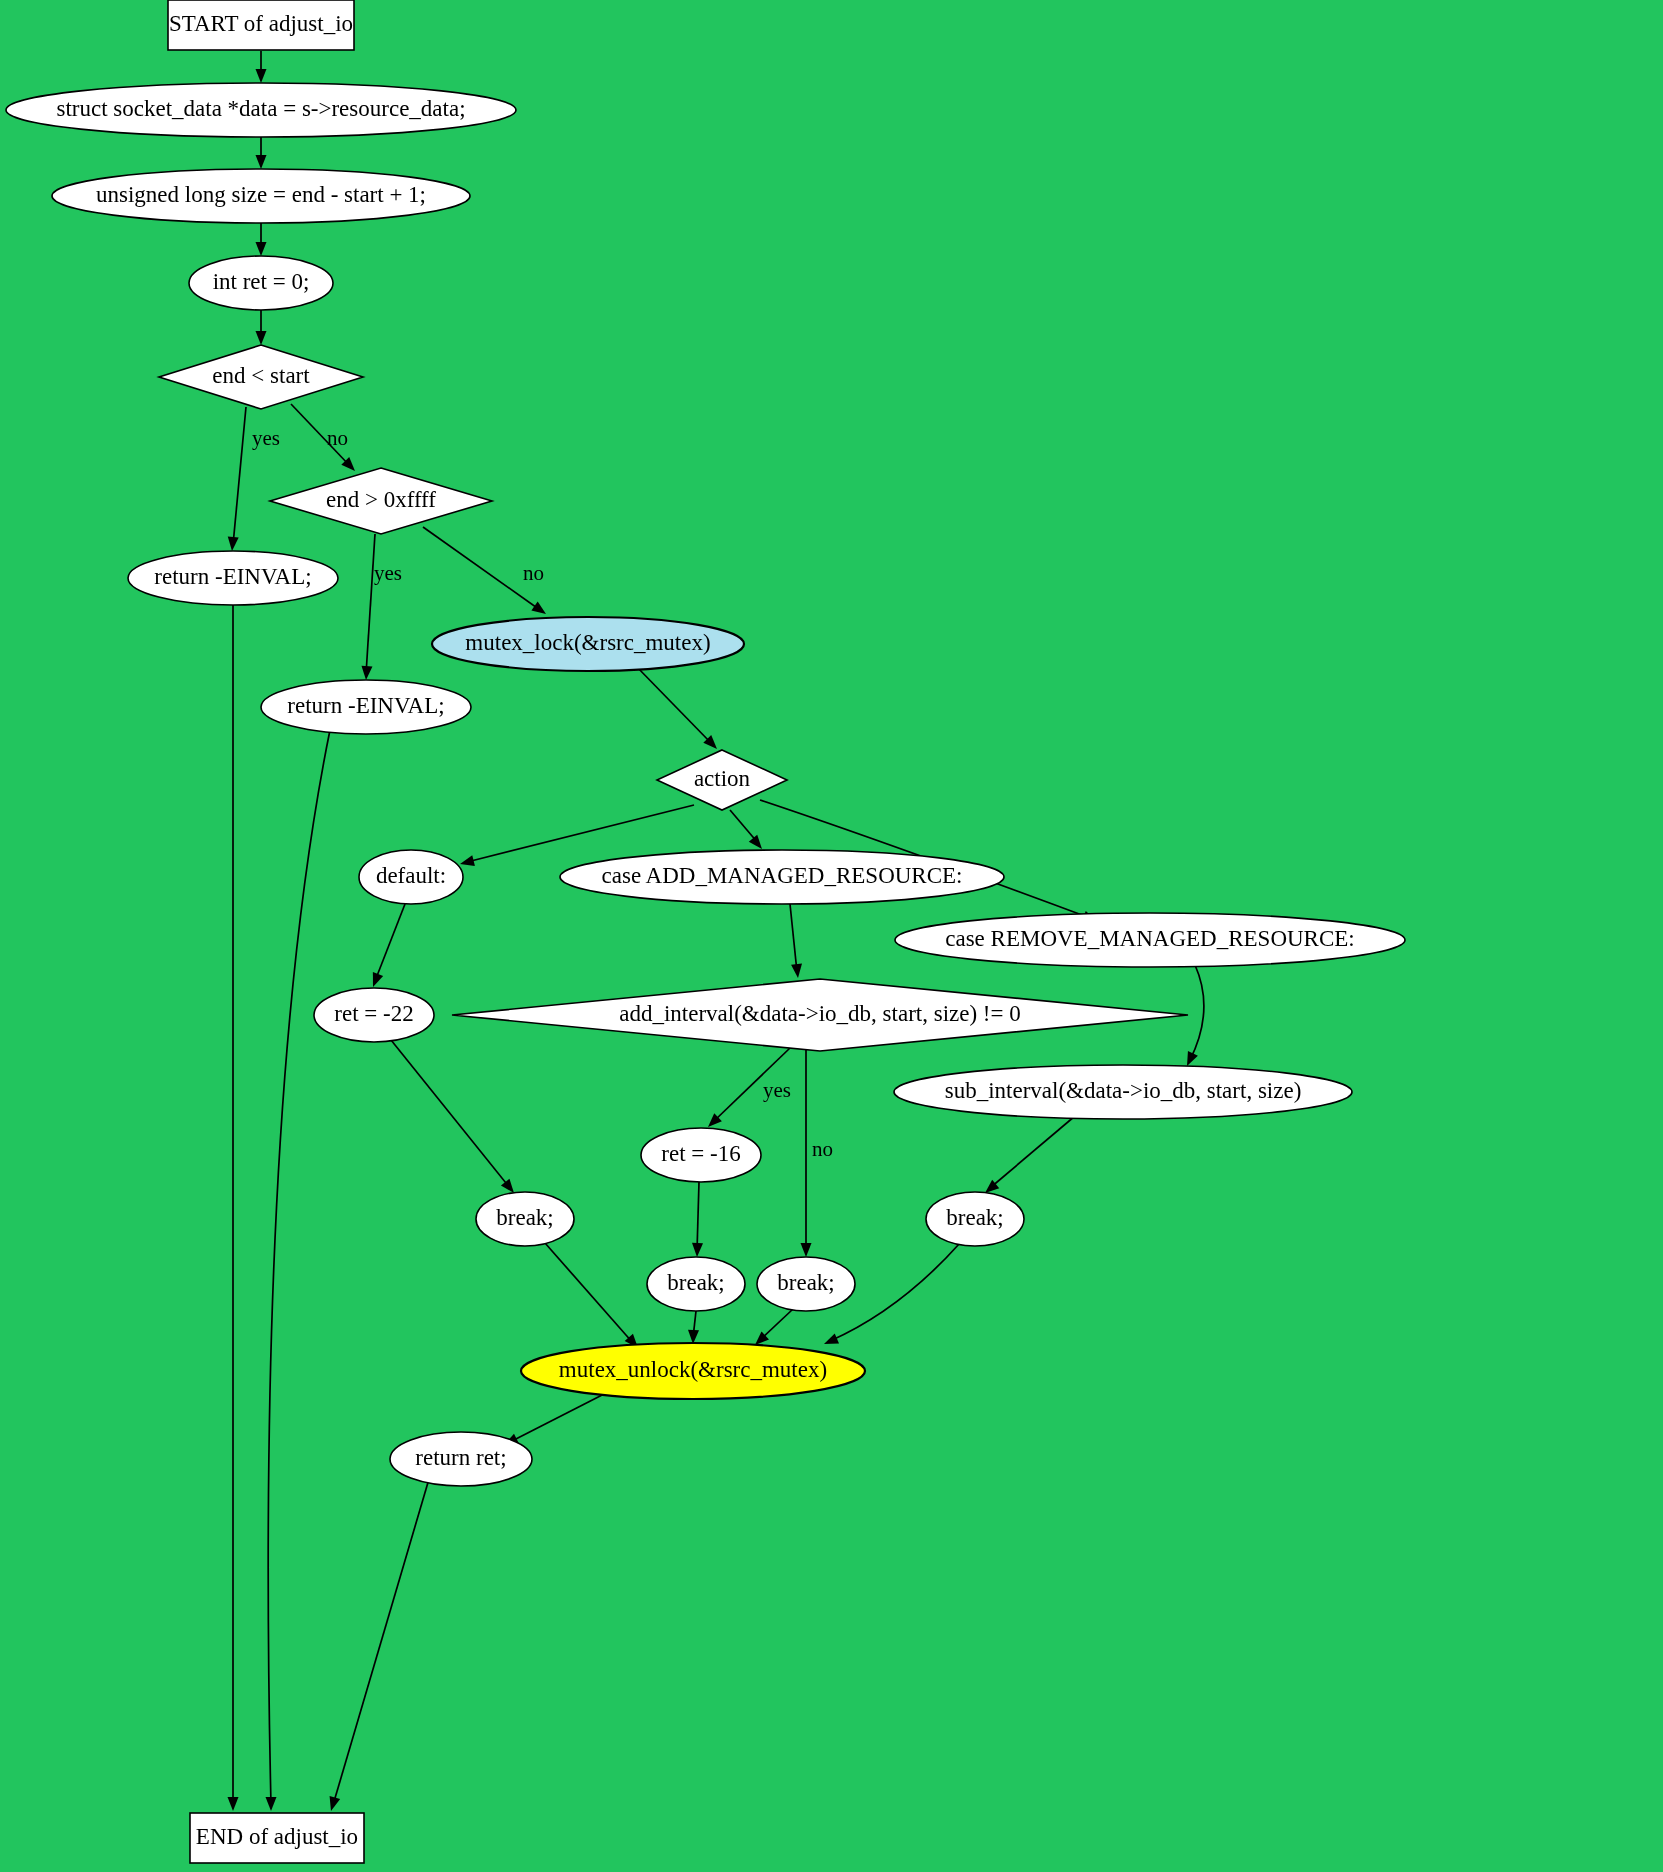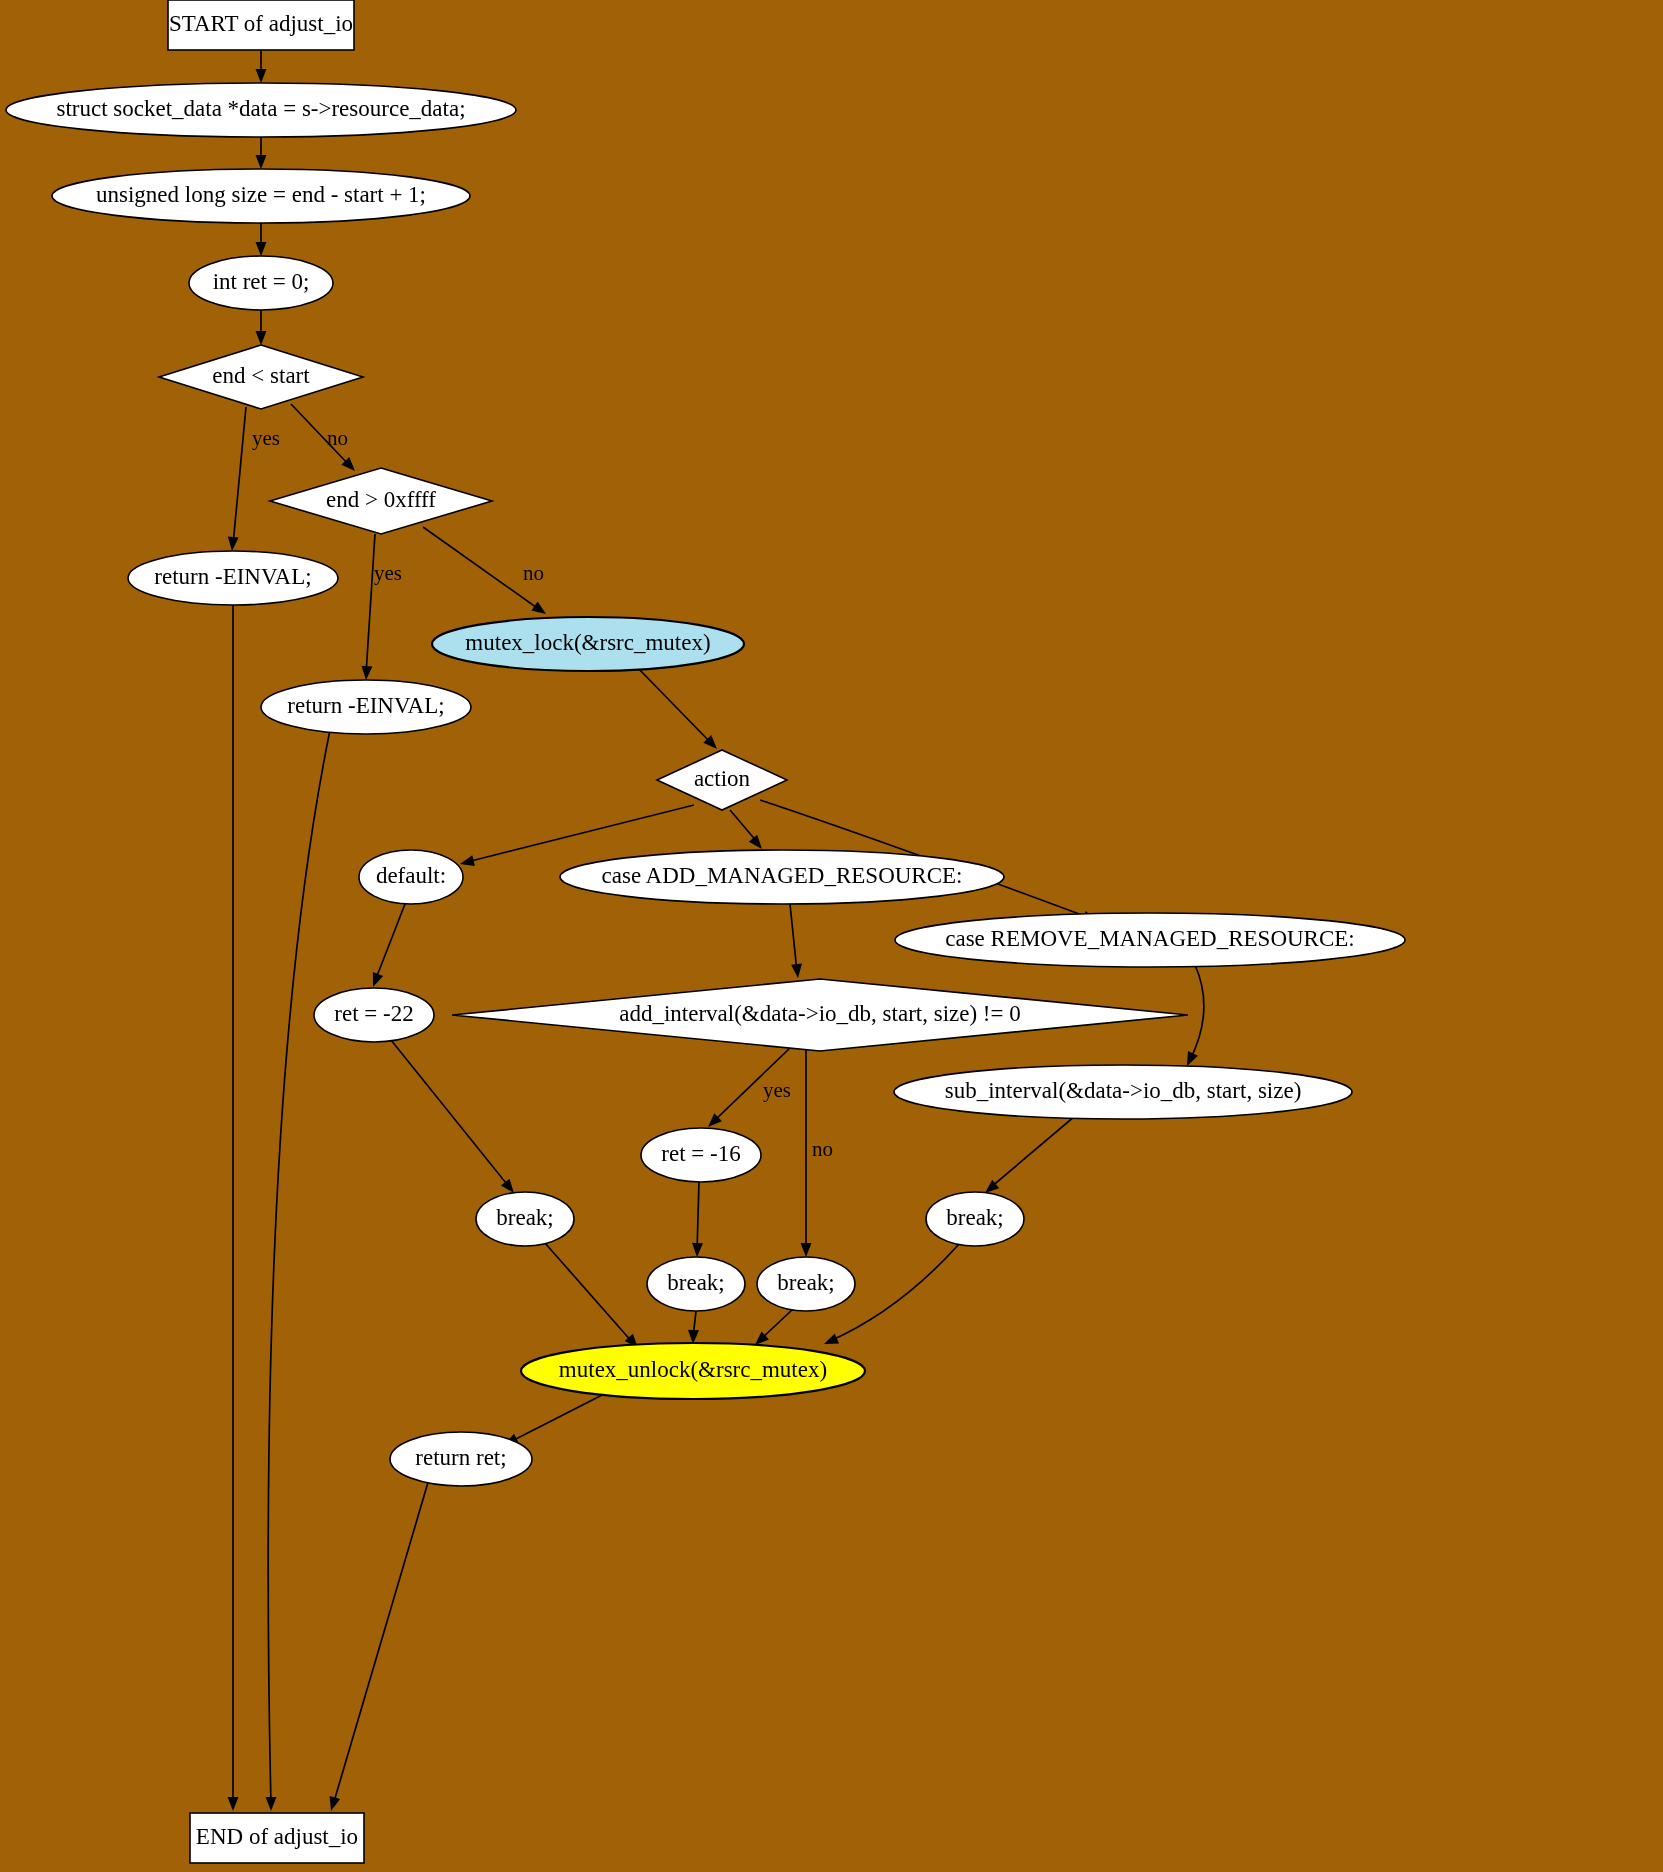"START of adjust_io" #canvas-wrap { background: #a16207 -> #22c55e }
